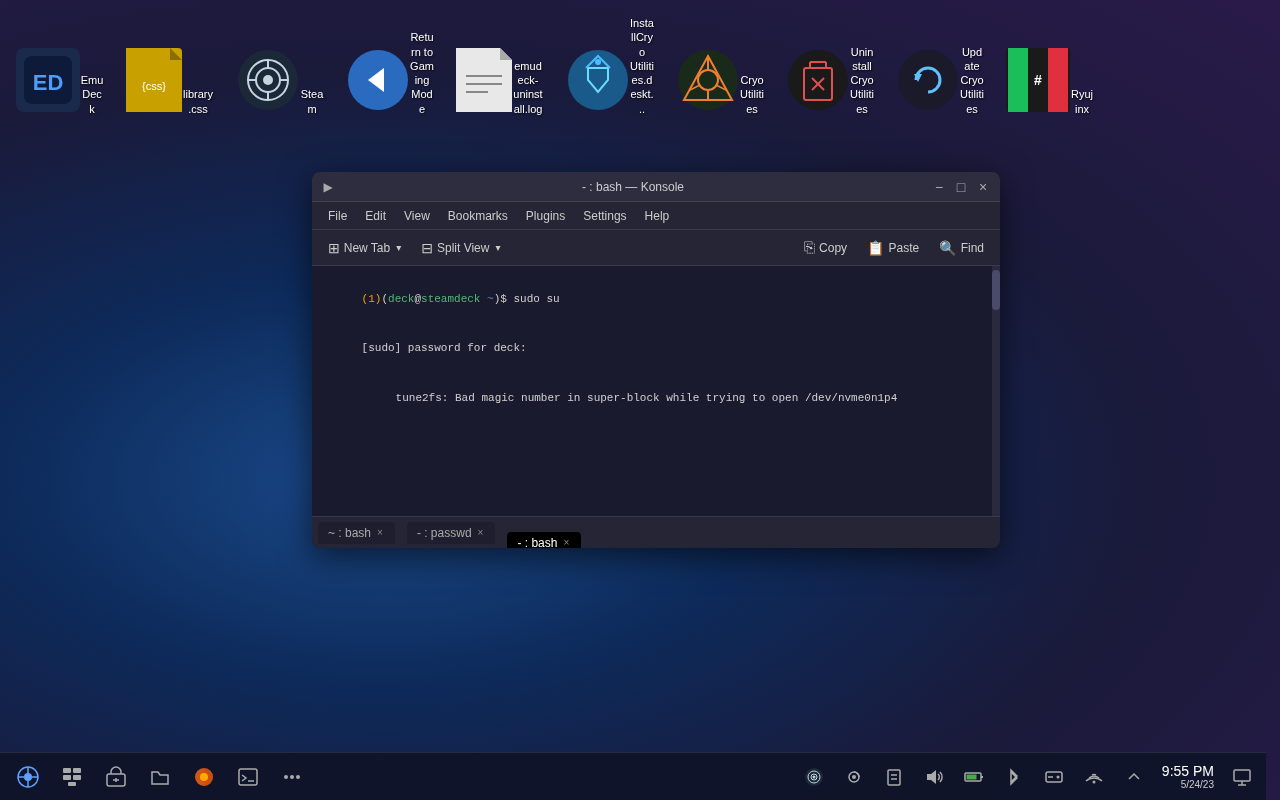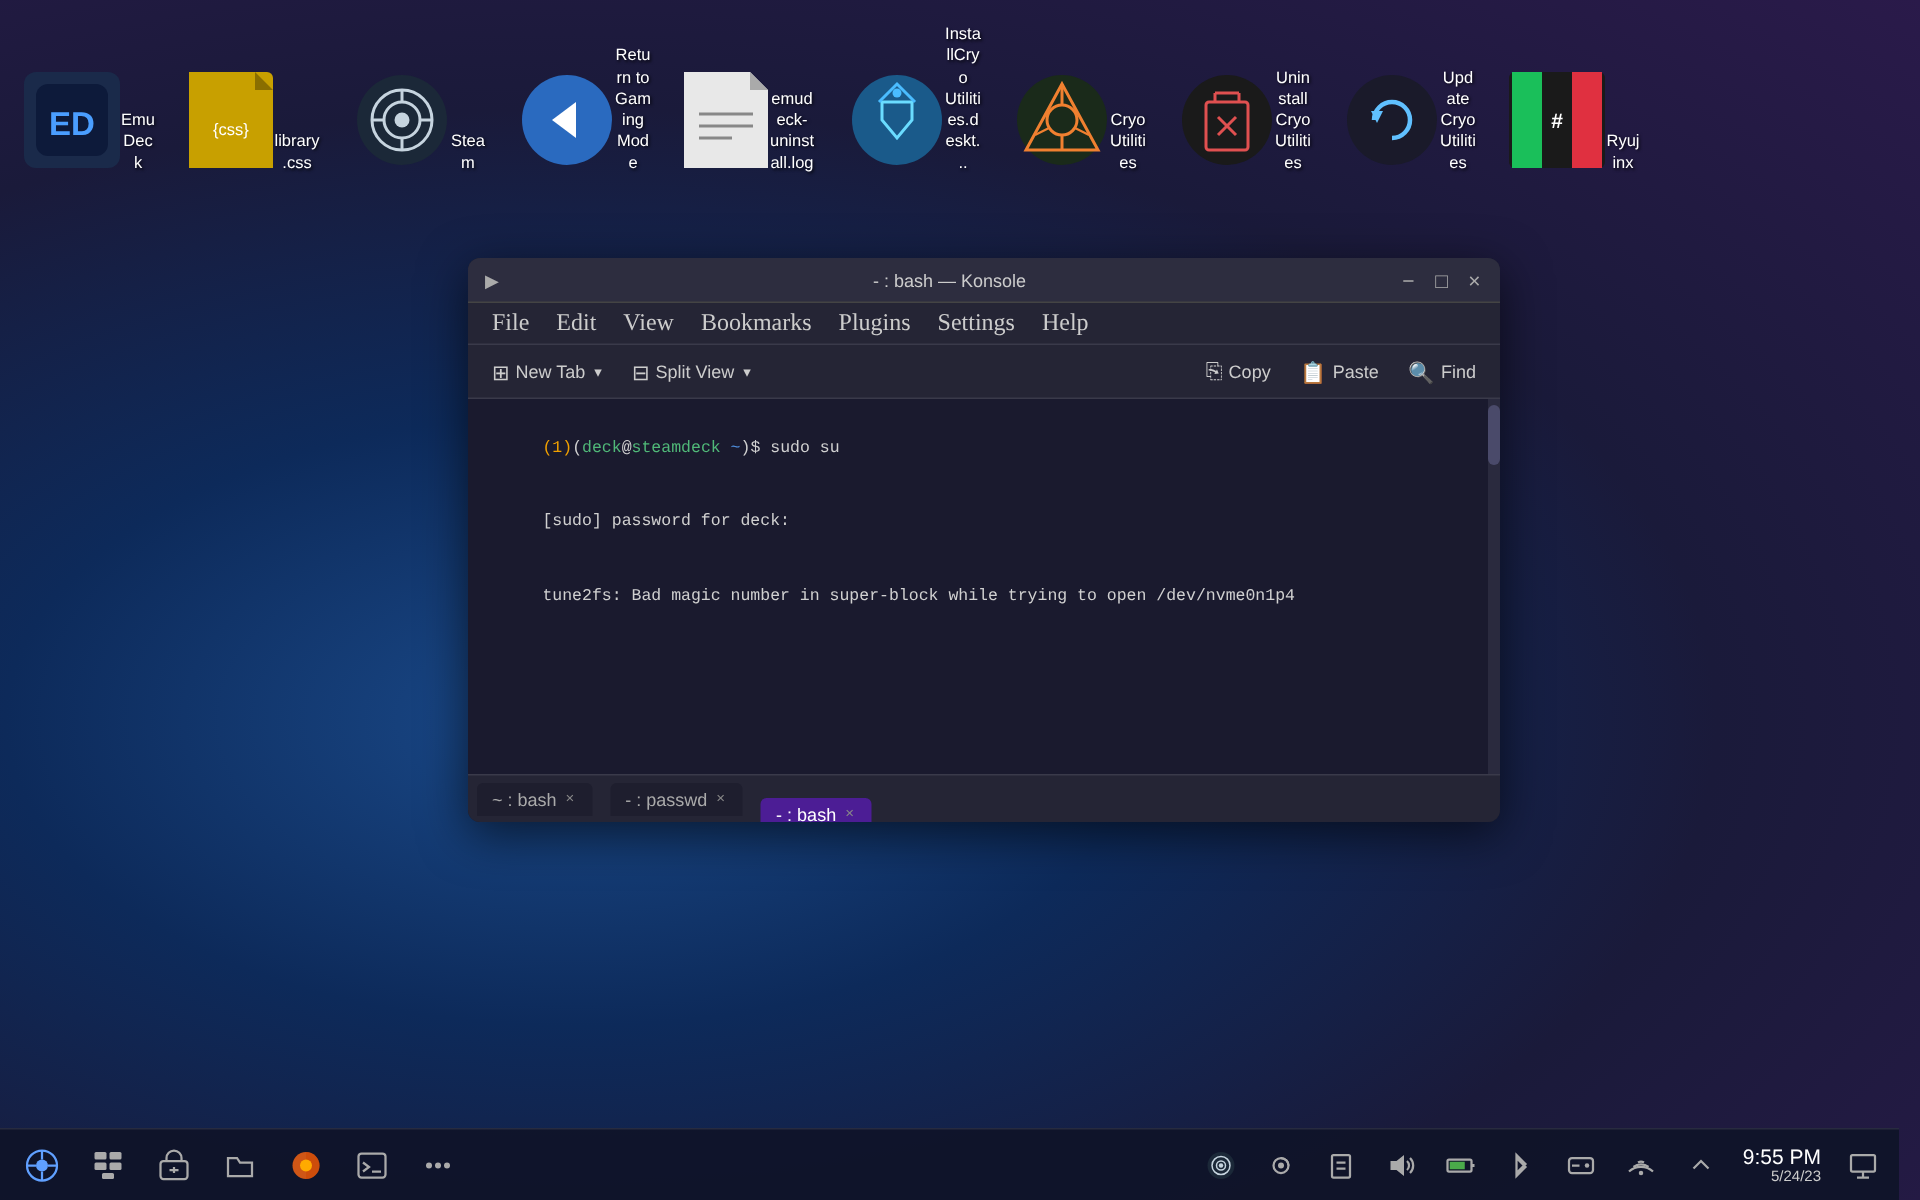"File" .menu-item { font-family: Liberation Serif, serif -> none; font-size: 16px -> 12px }
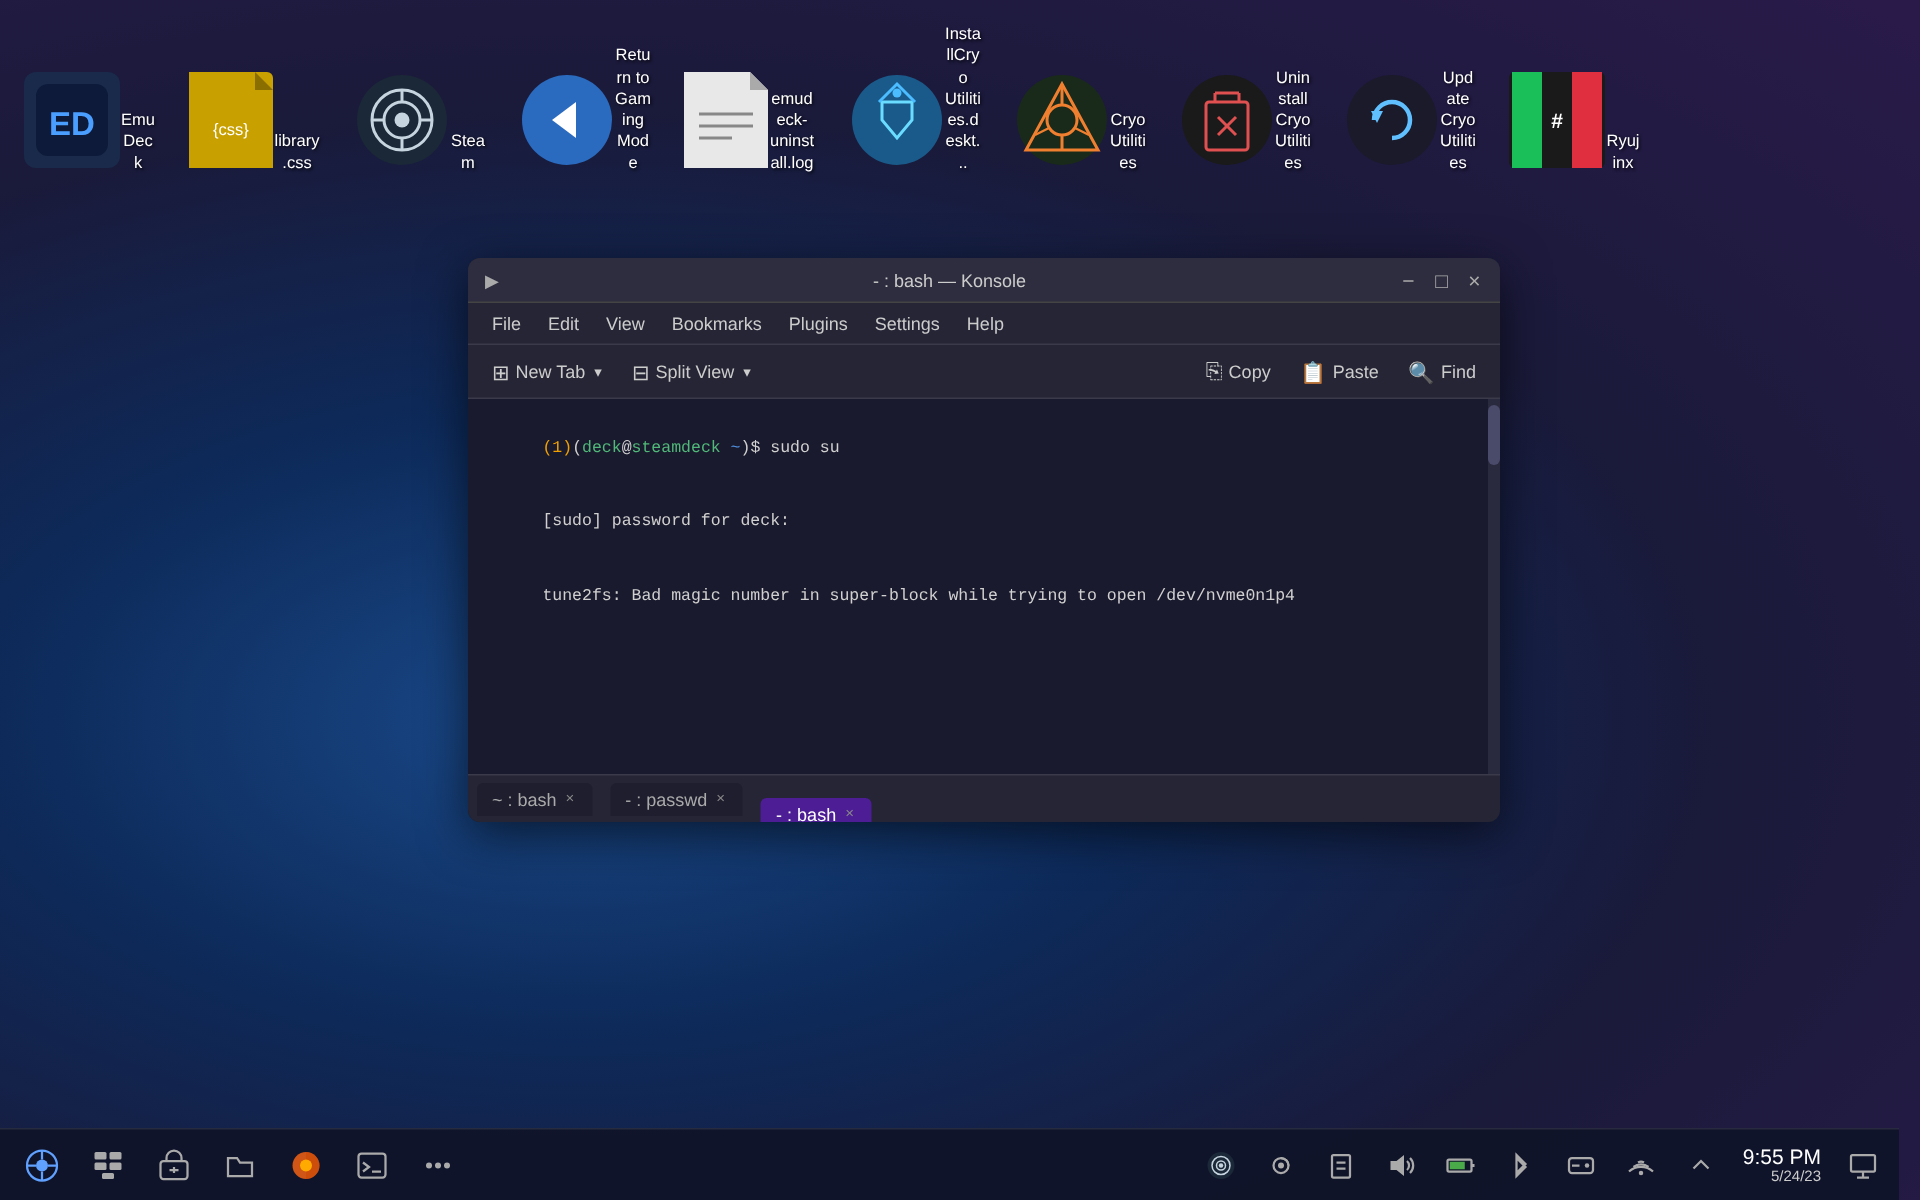"tune2fs: Bad magic number in" .term-warning { margin-left: none -> 34px }
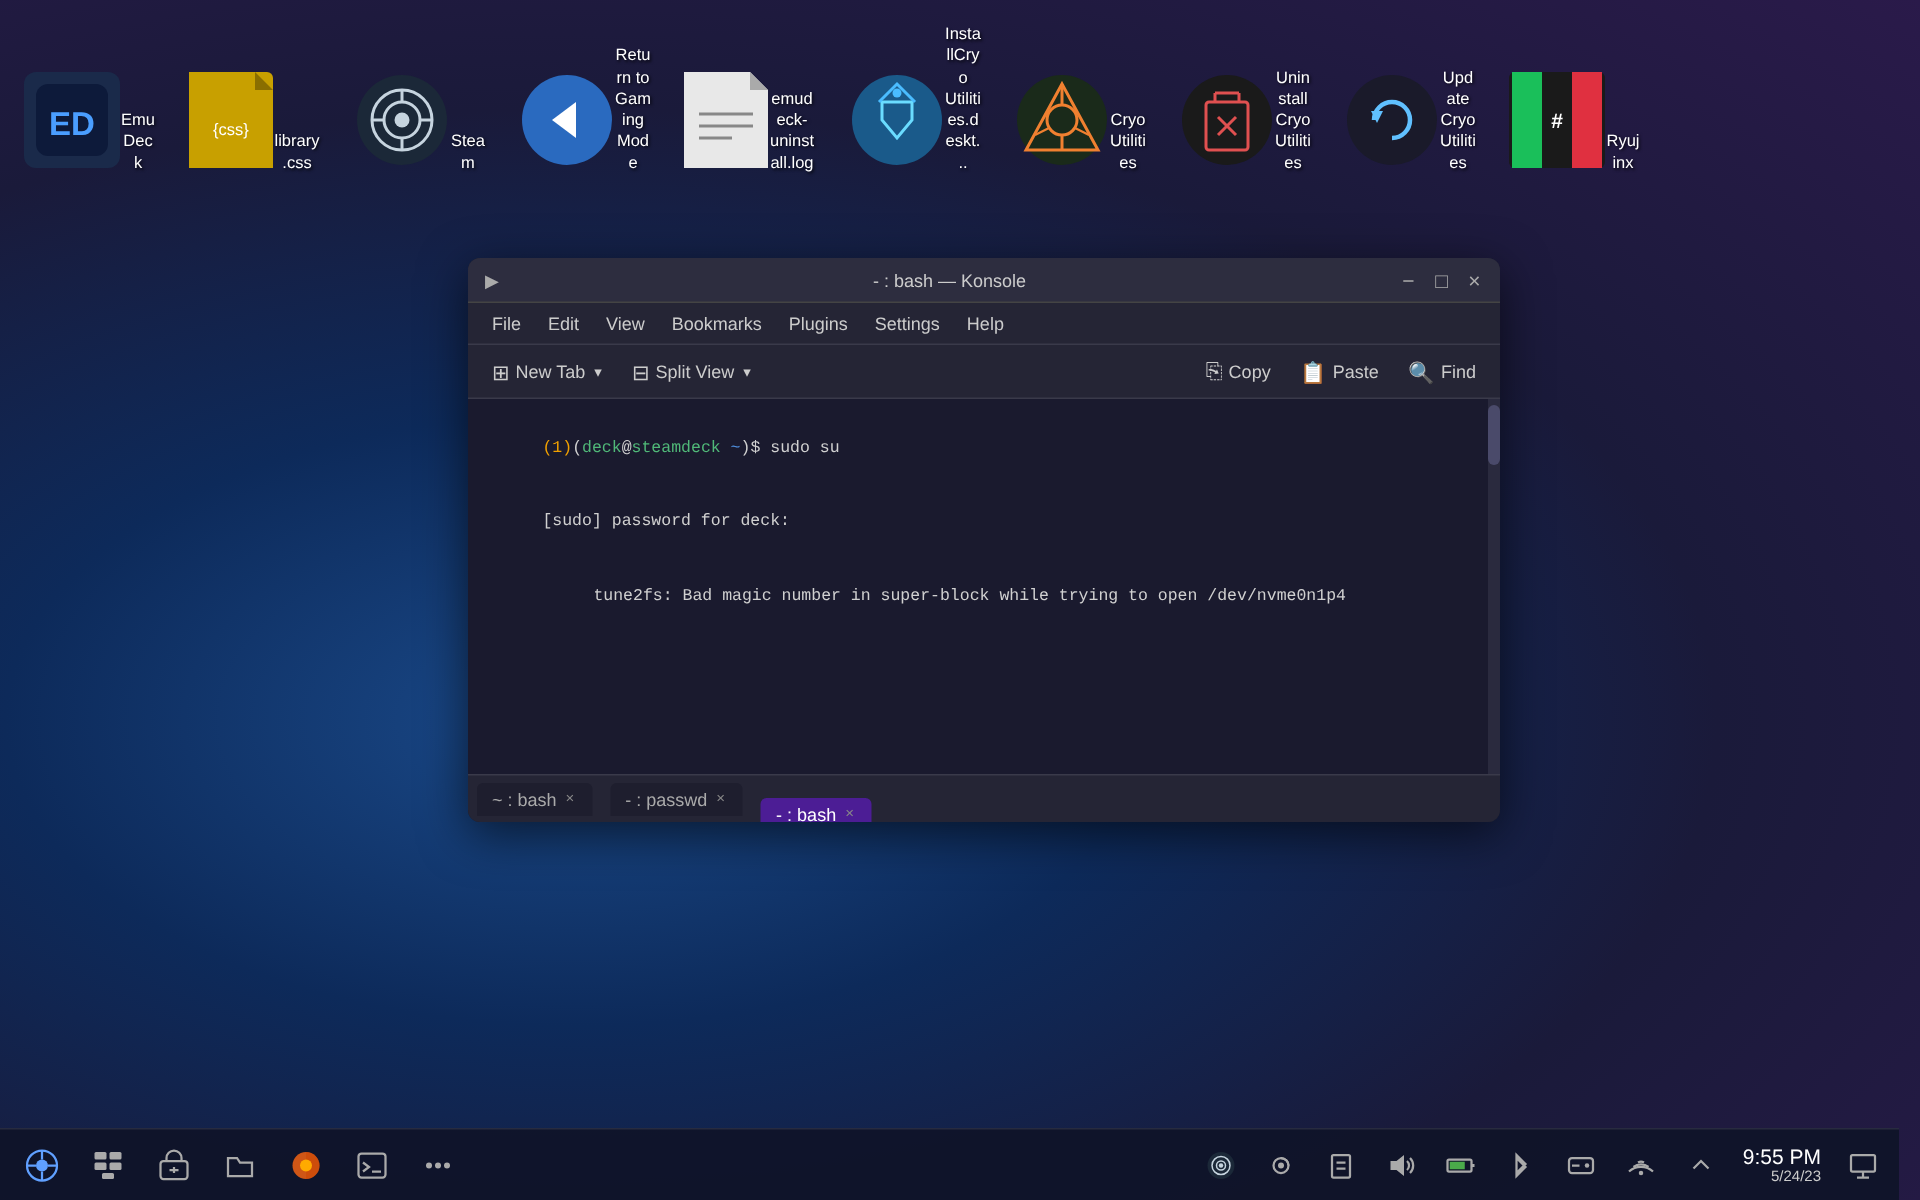"- : bash" .konsole-tab.active { background: #4c1d95 -> #000000 }
